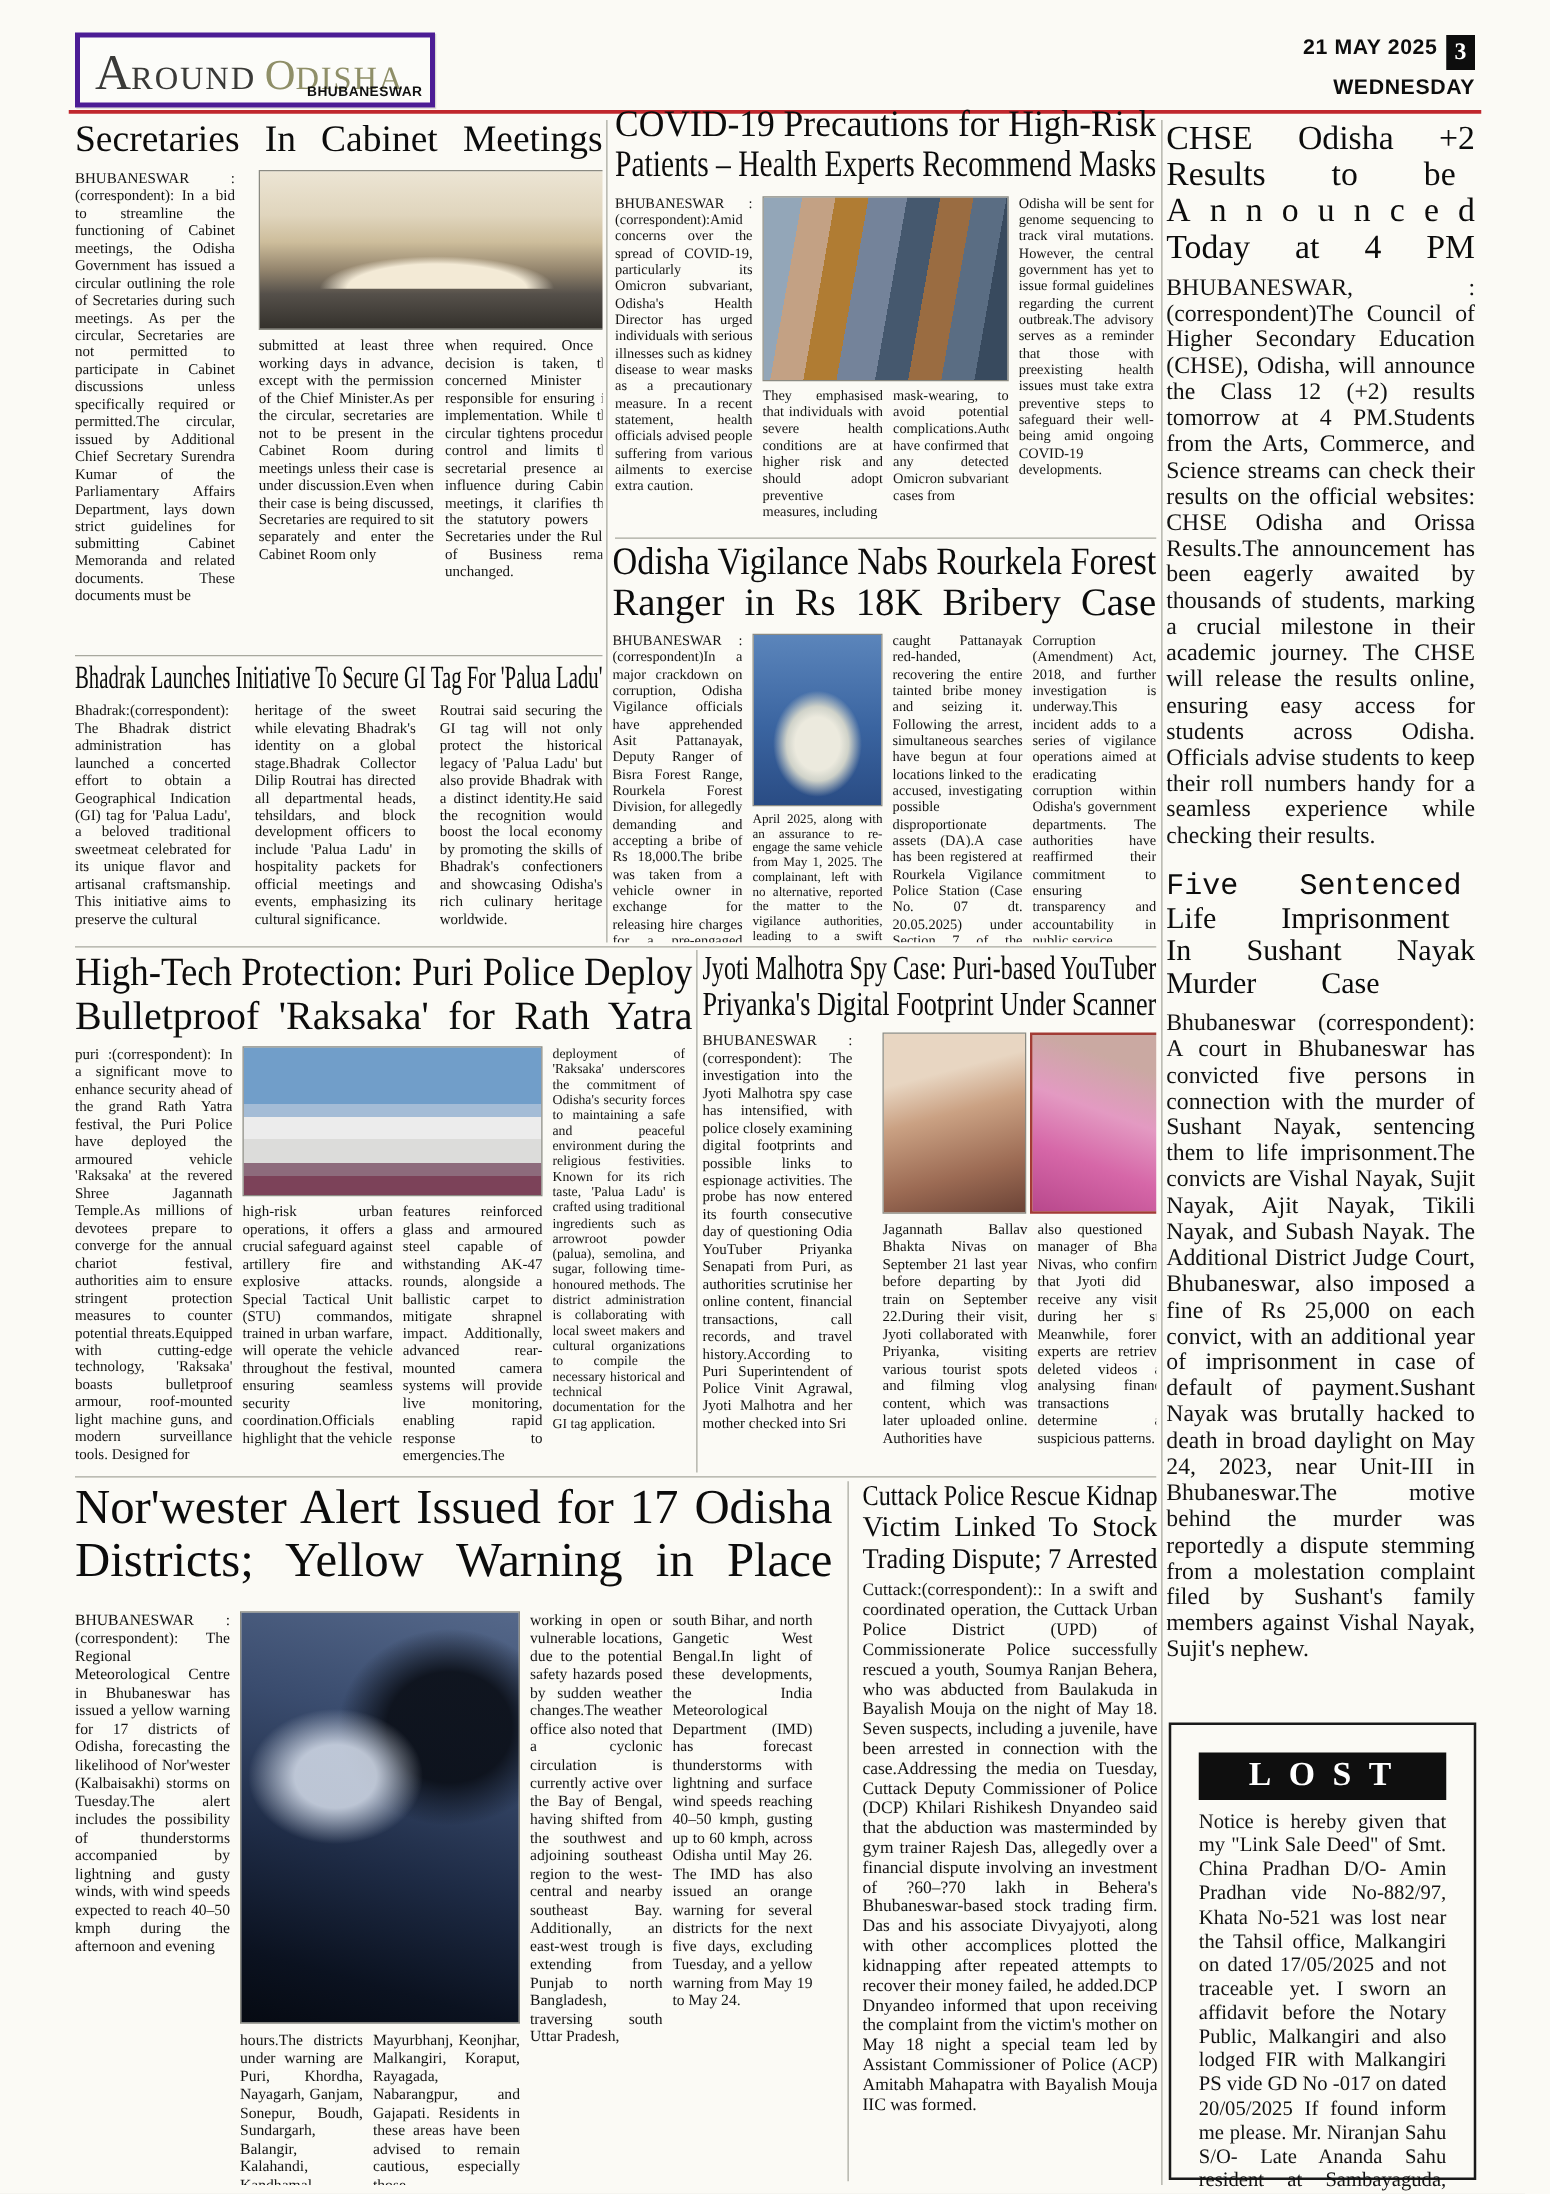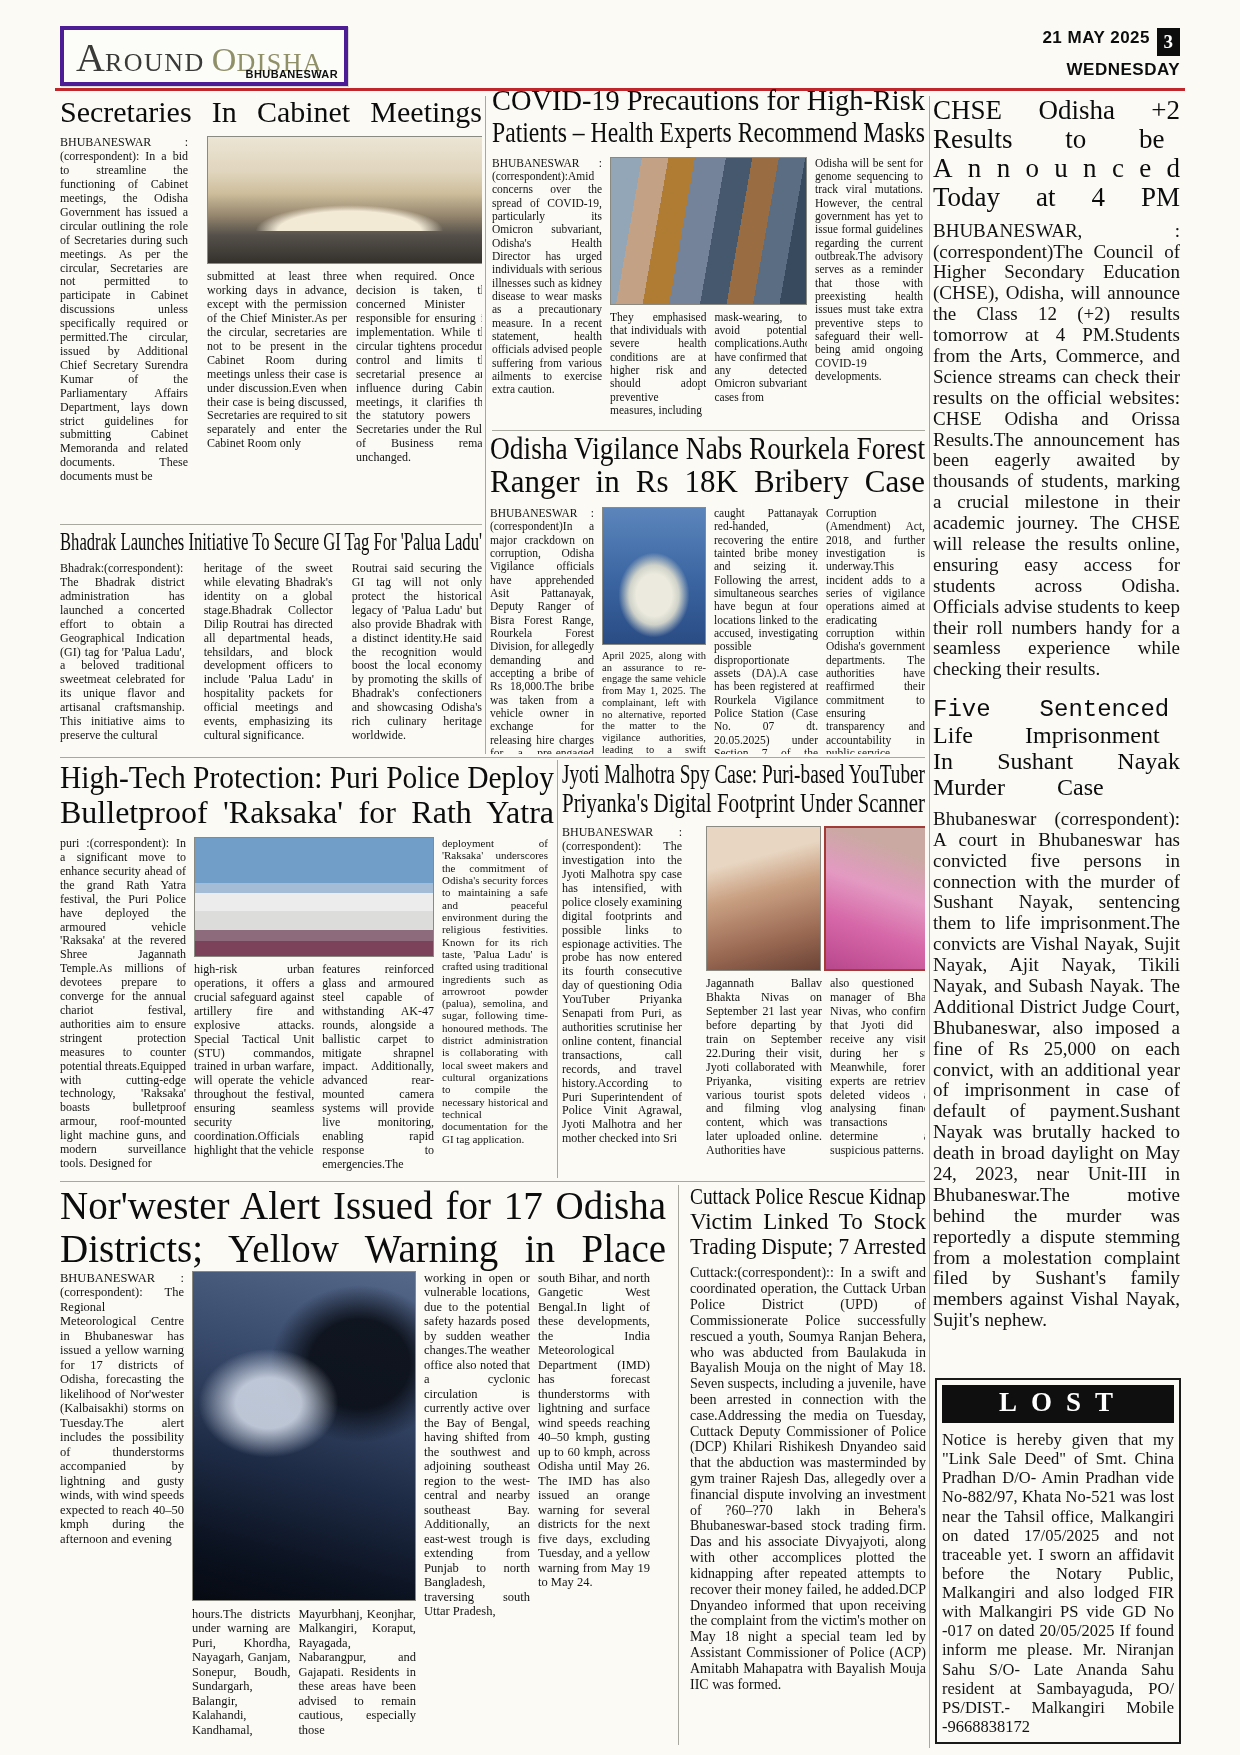"Nor'wester Alert Issued for 17" h1.hl { margin-bottom: 0 -> 18px }
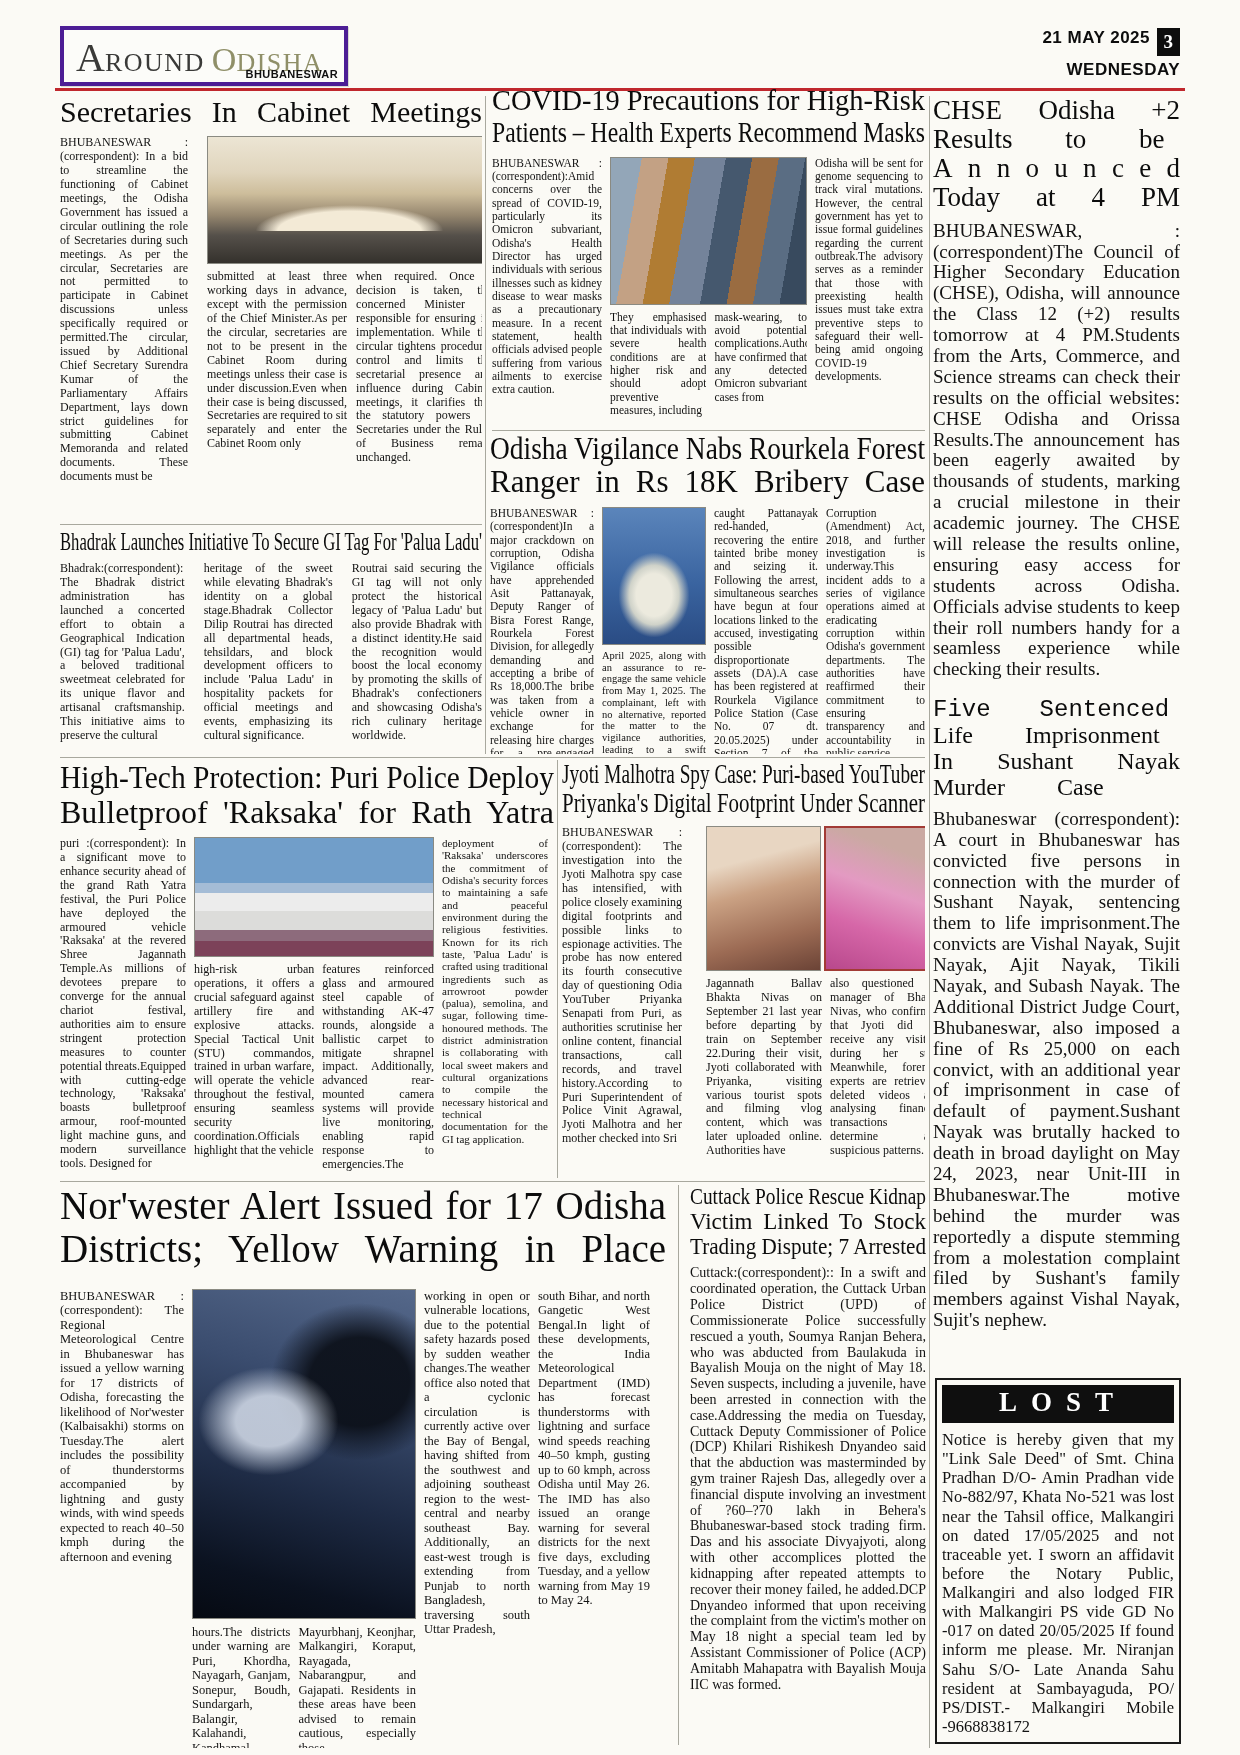"LOST" .lostbox { padding: 5px -> 22px }
